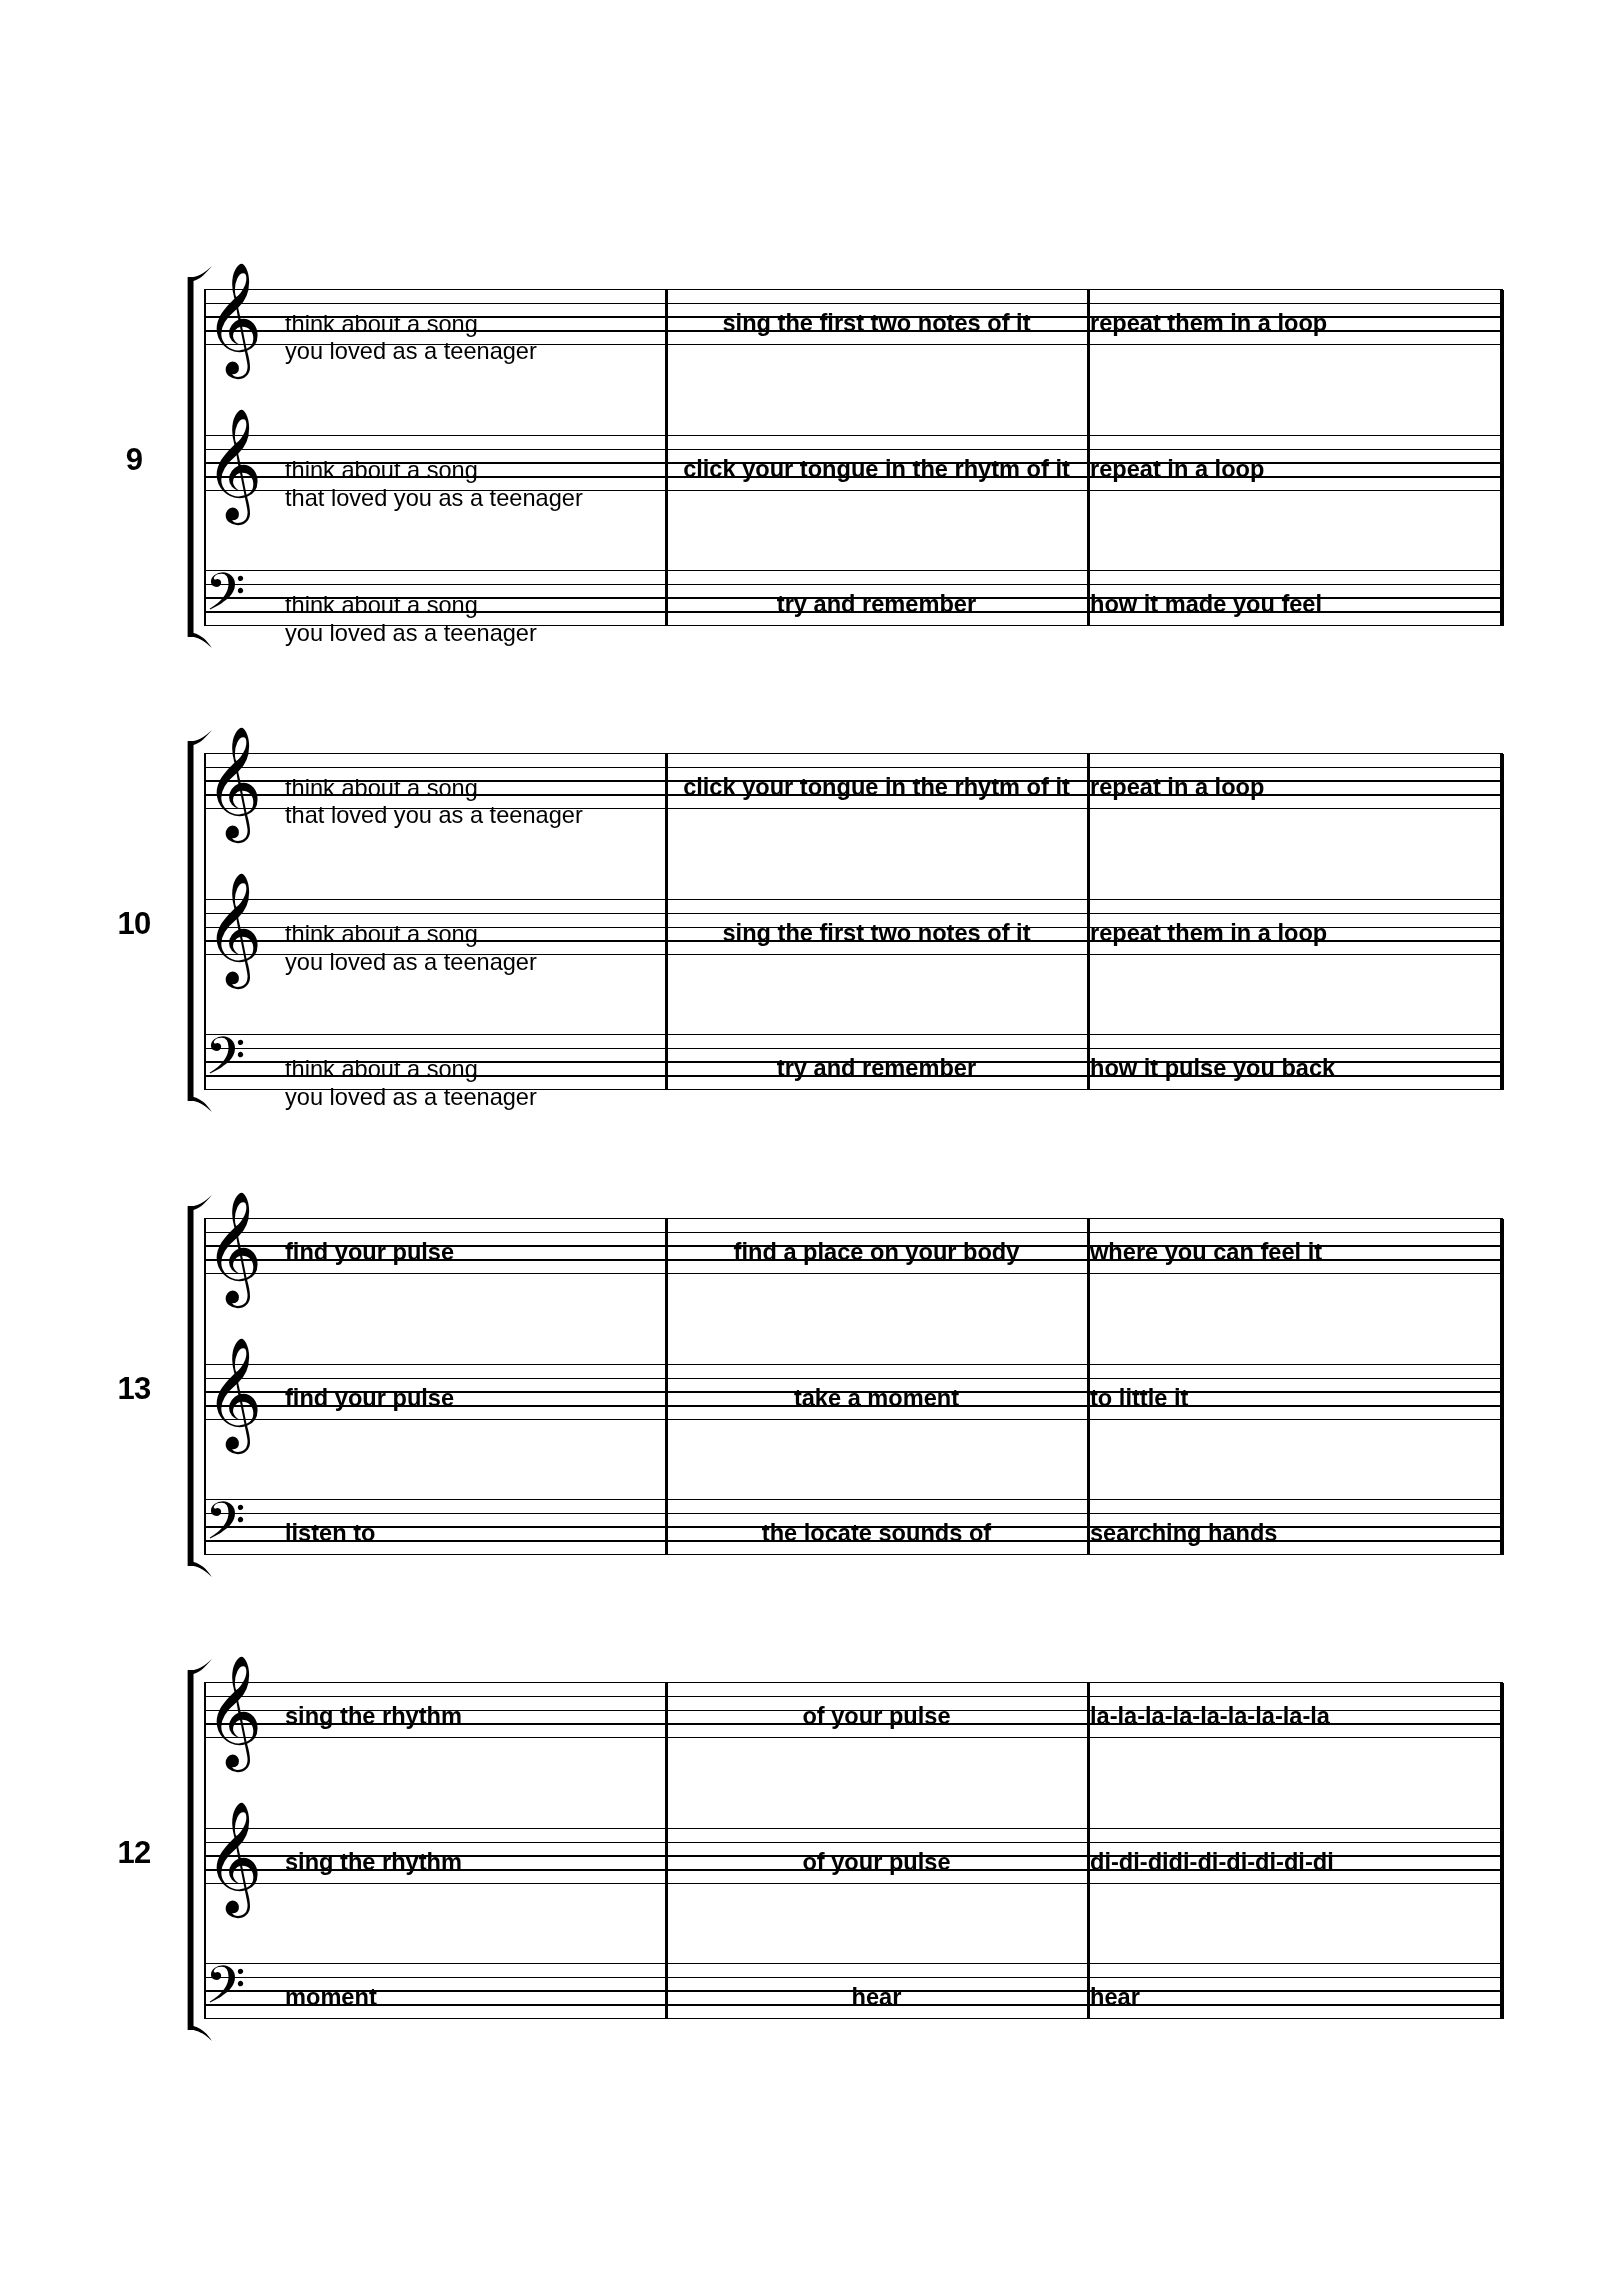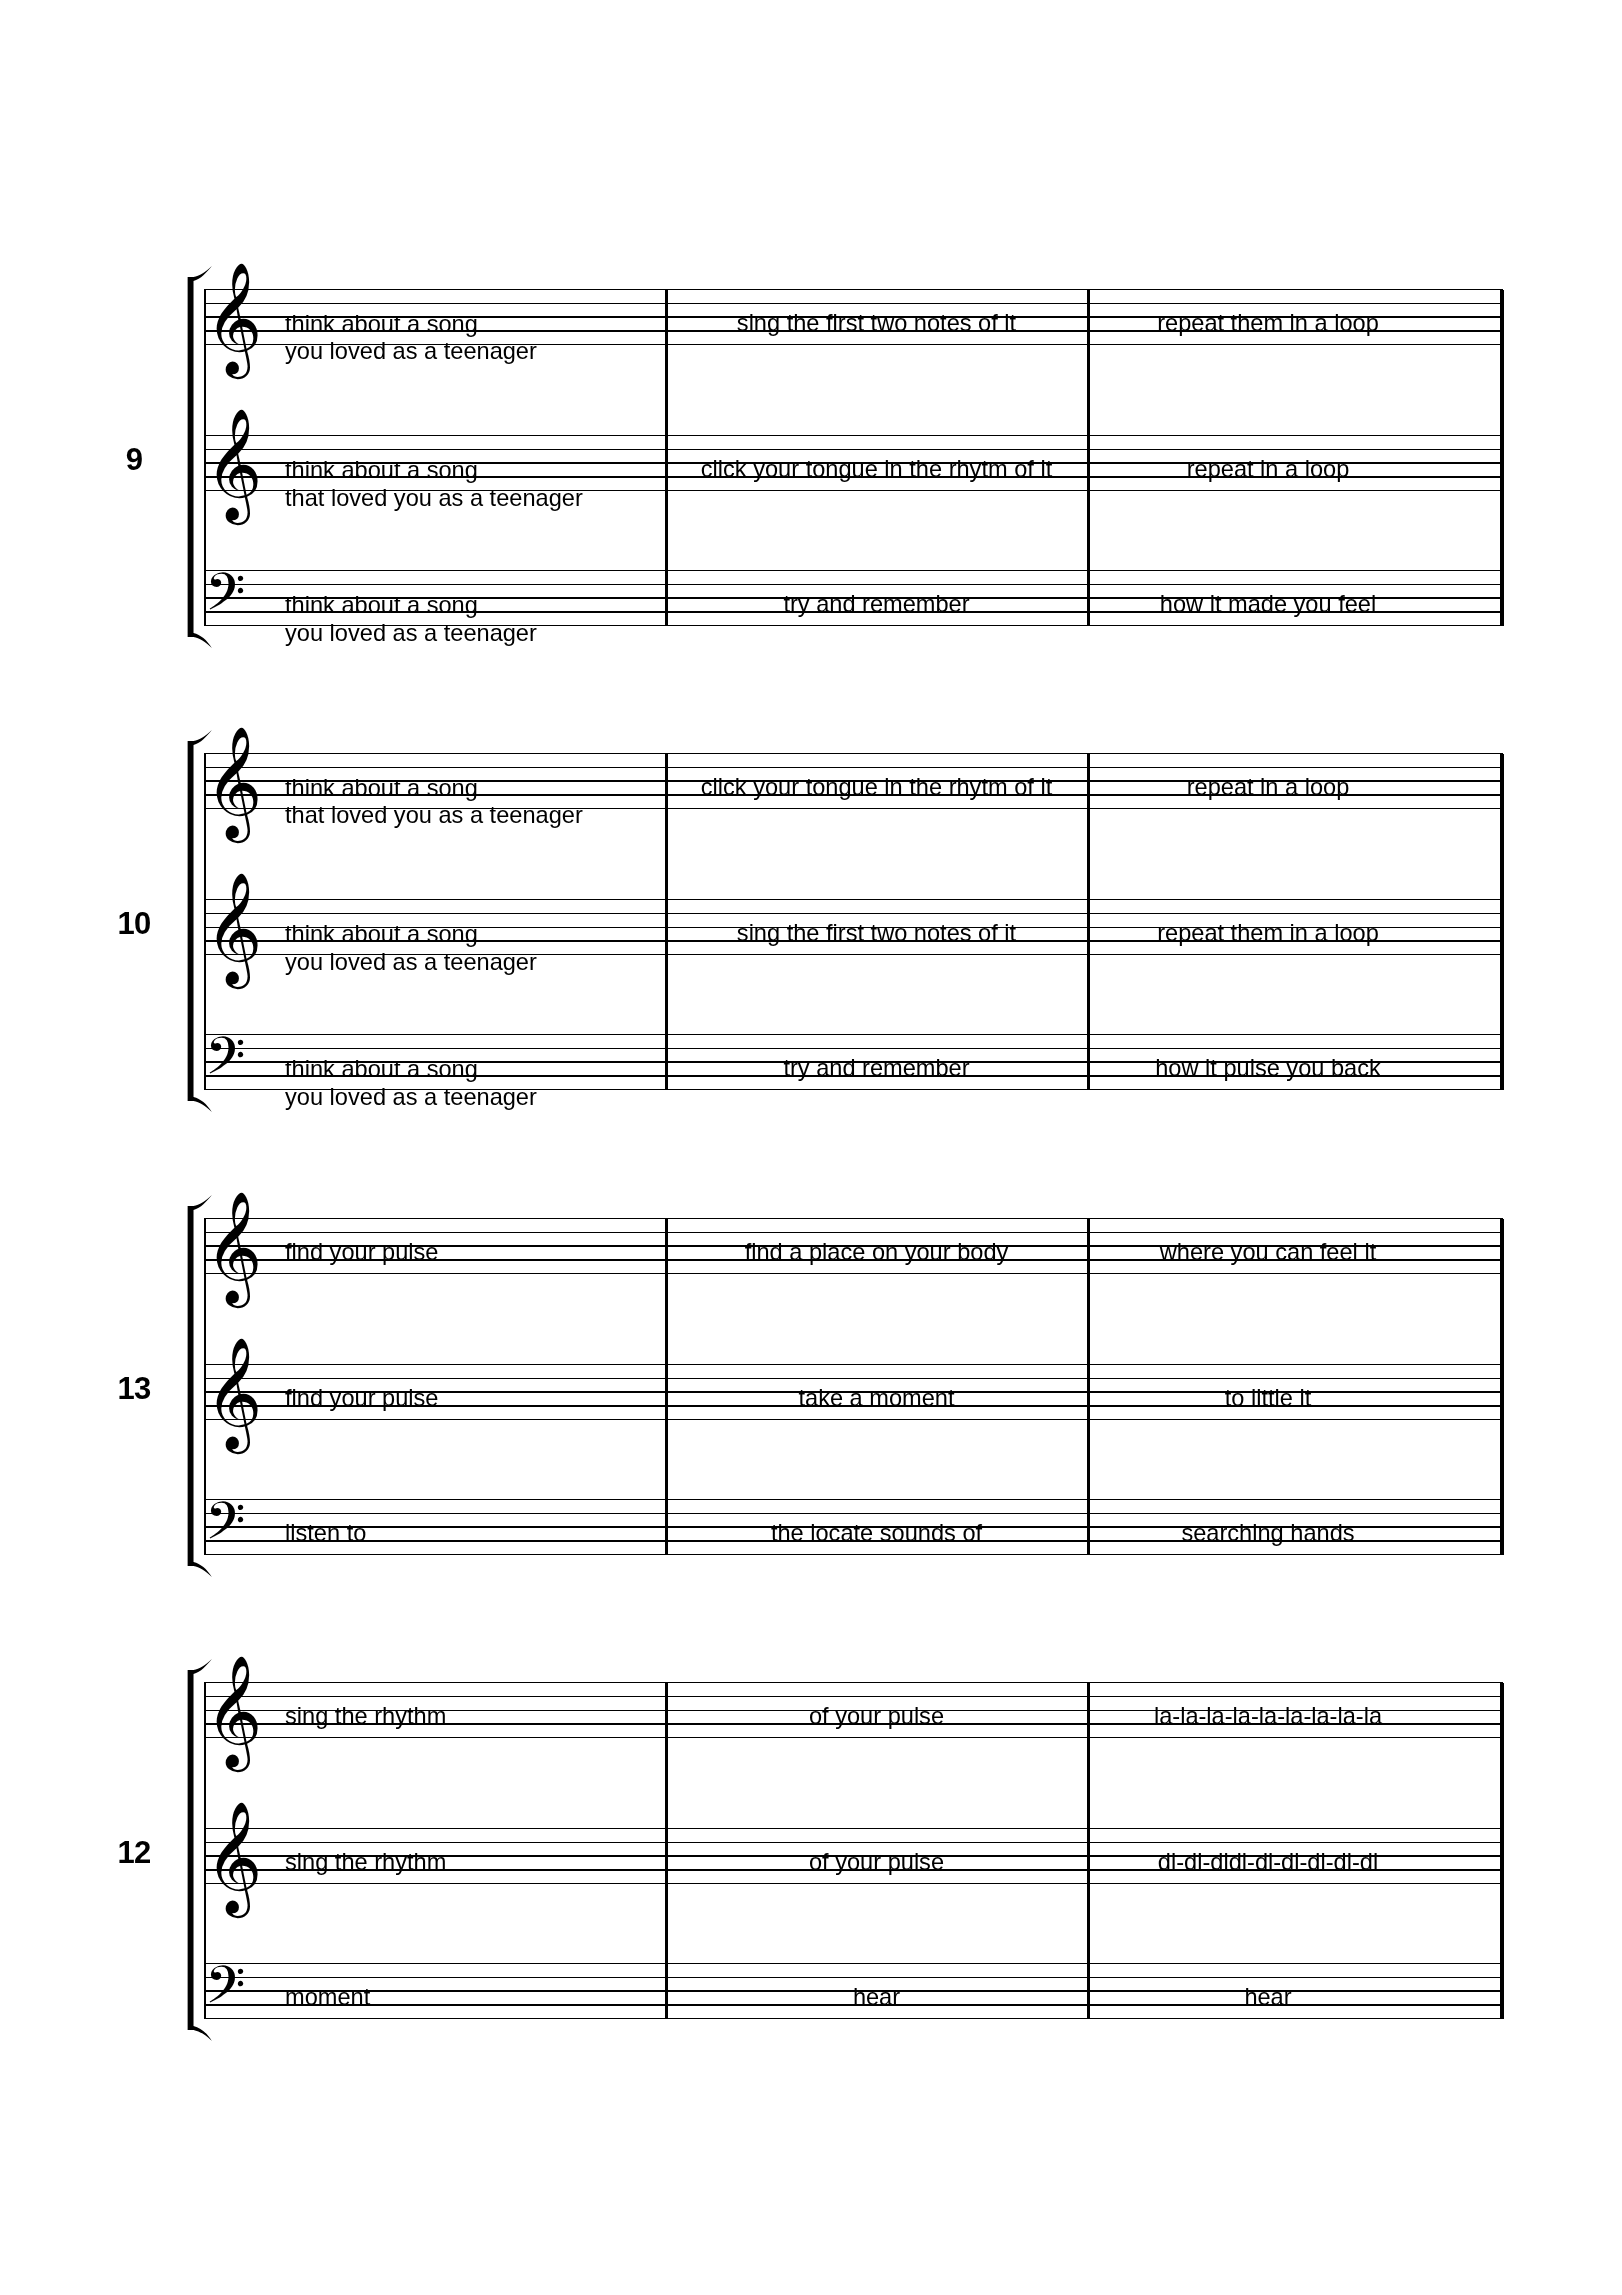"sing the first two notes" .cell.one { font-weight: none -> bold }
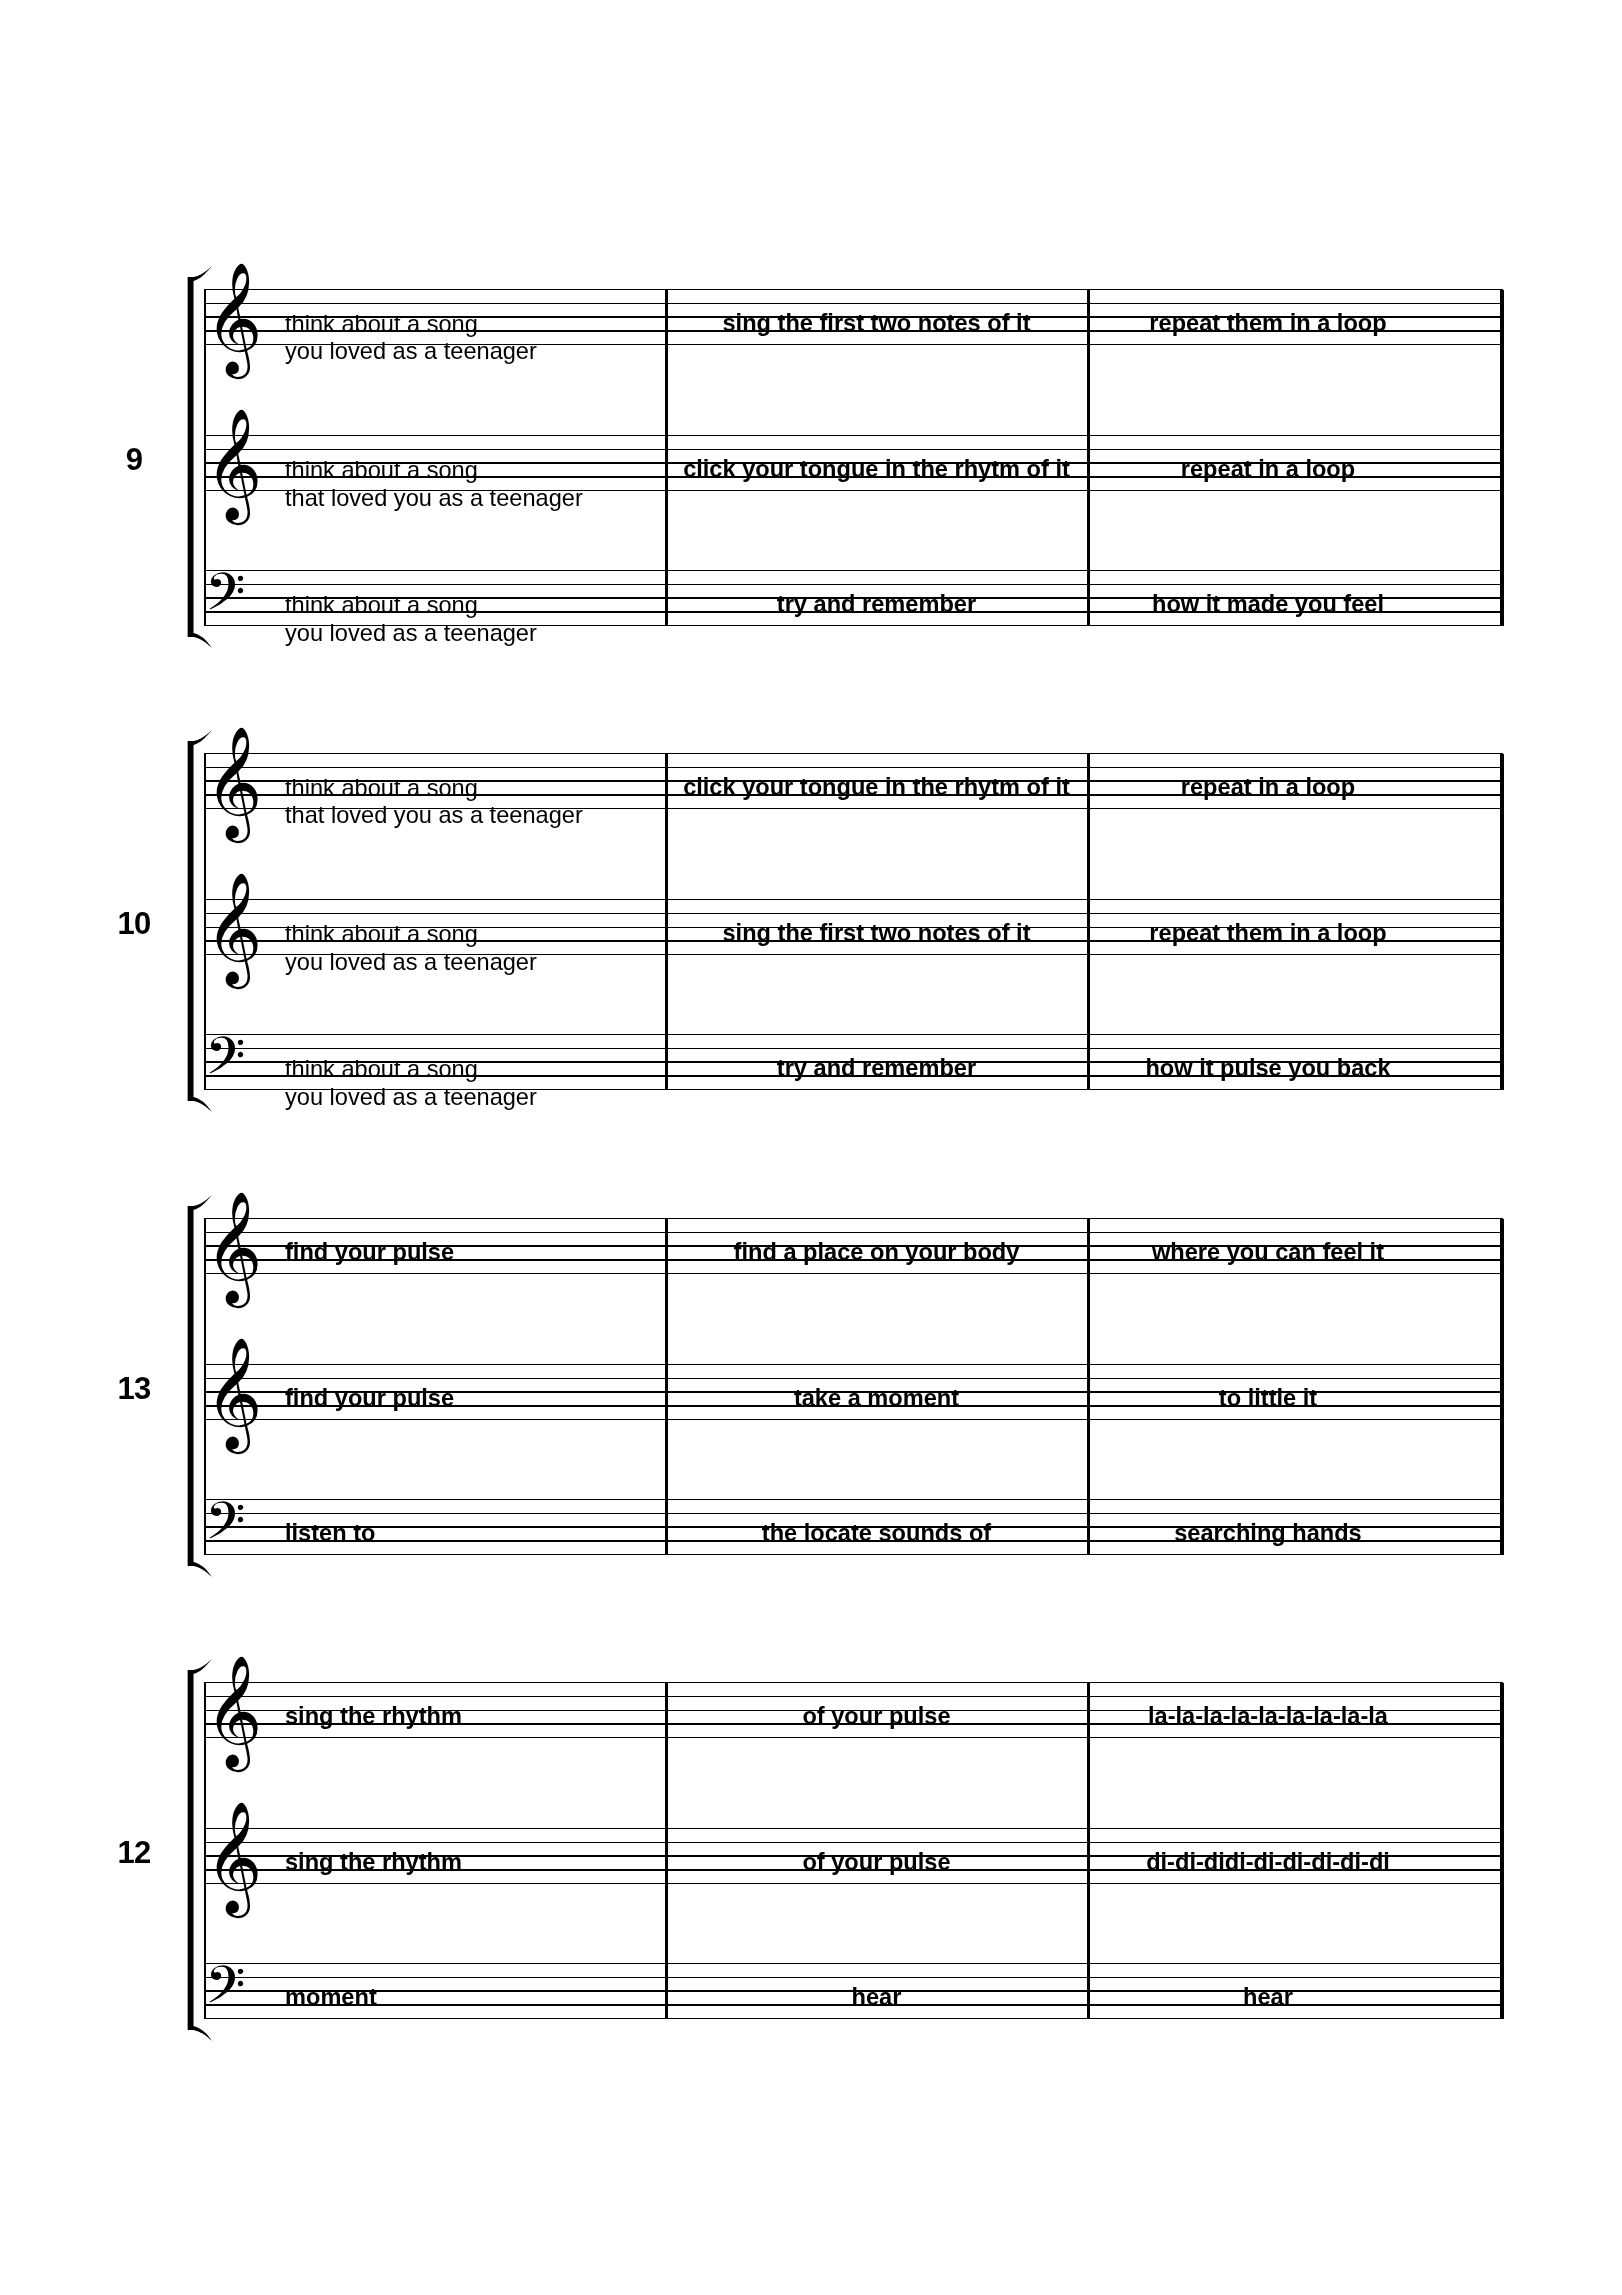"repeat them in a loop" .cell.r { padding-left: 12px -> none; text-align: center -> left }
